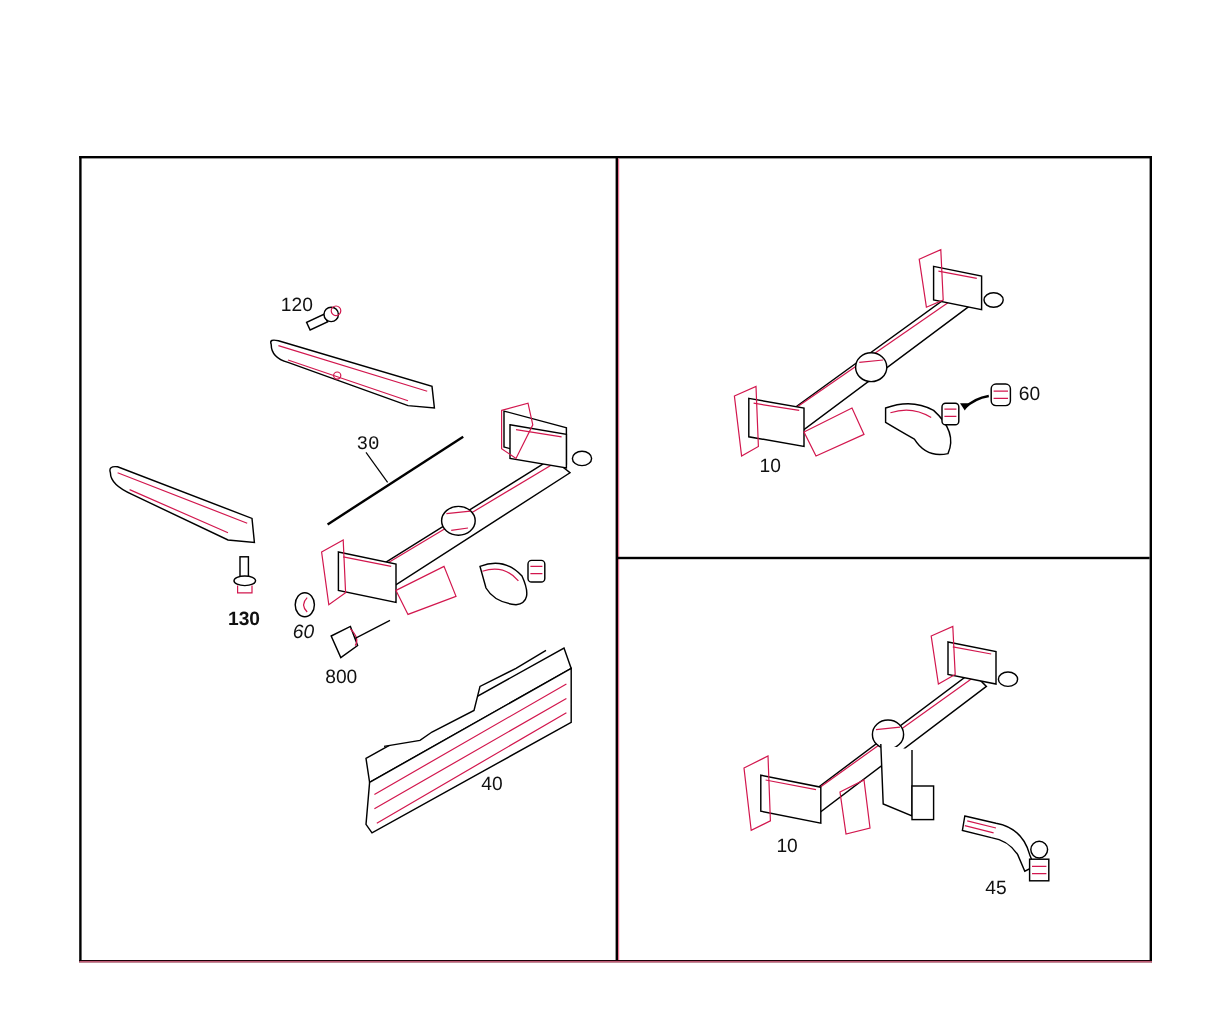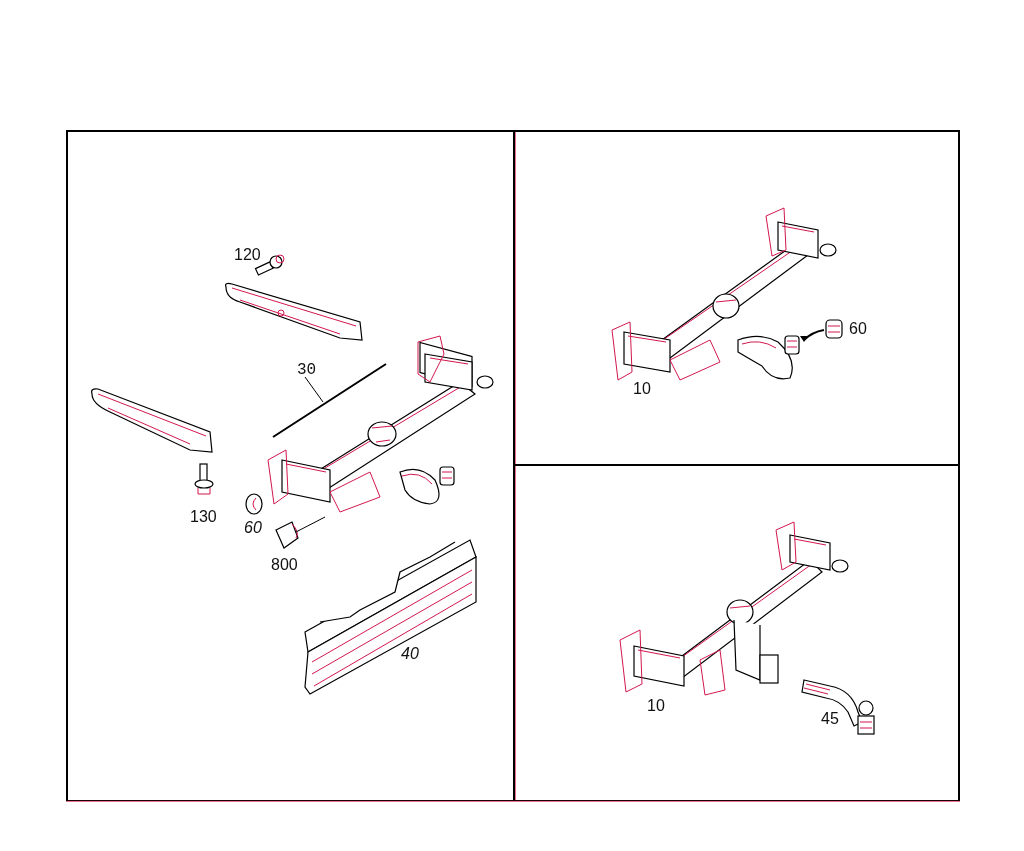"130" span.callout { font-weight: none -> bold }
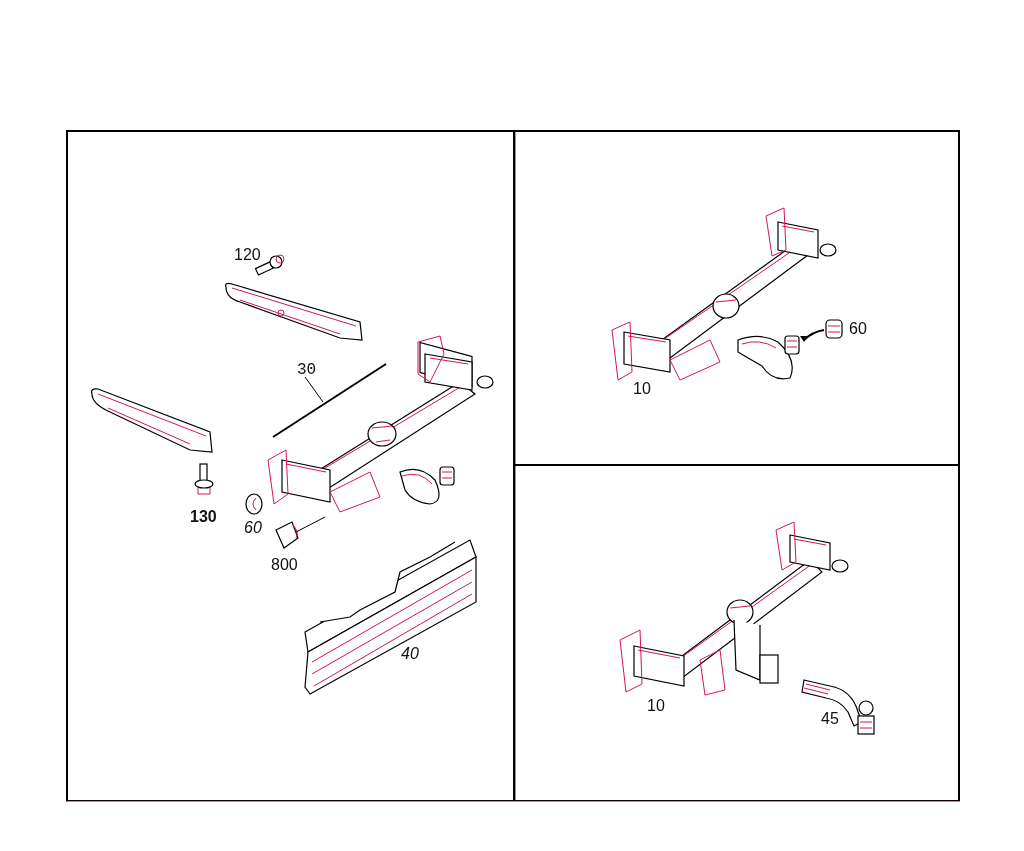"40" span.callout { font-style: italic -> none }
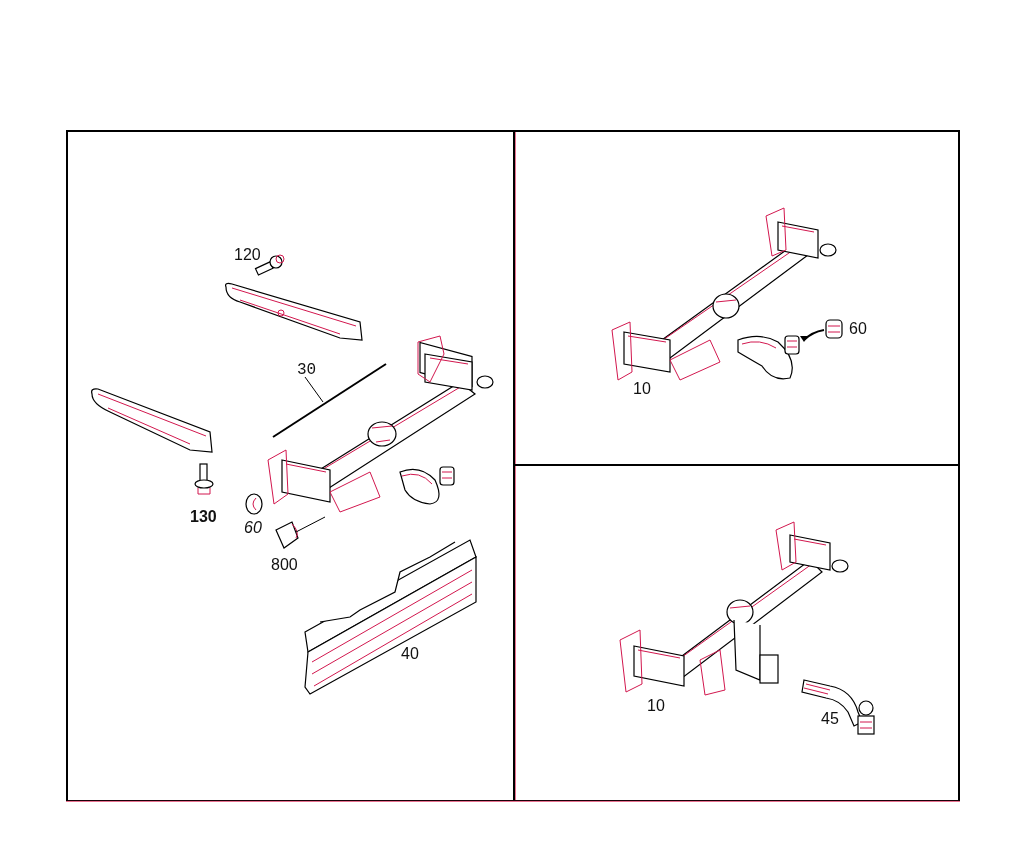"45" span.callout { top: 244px -> 266px }
